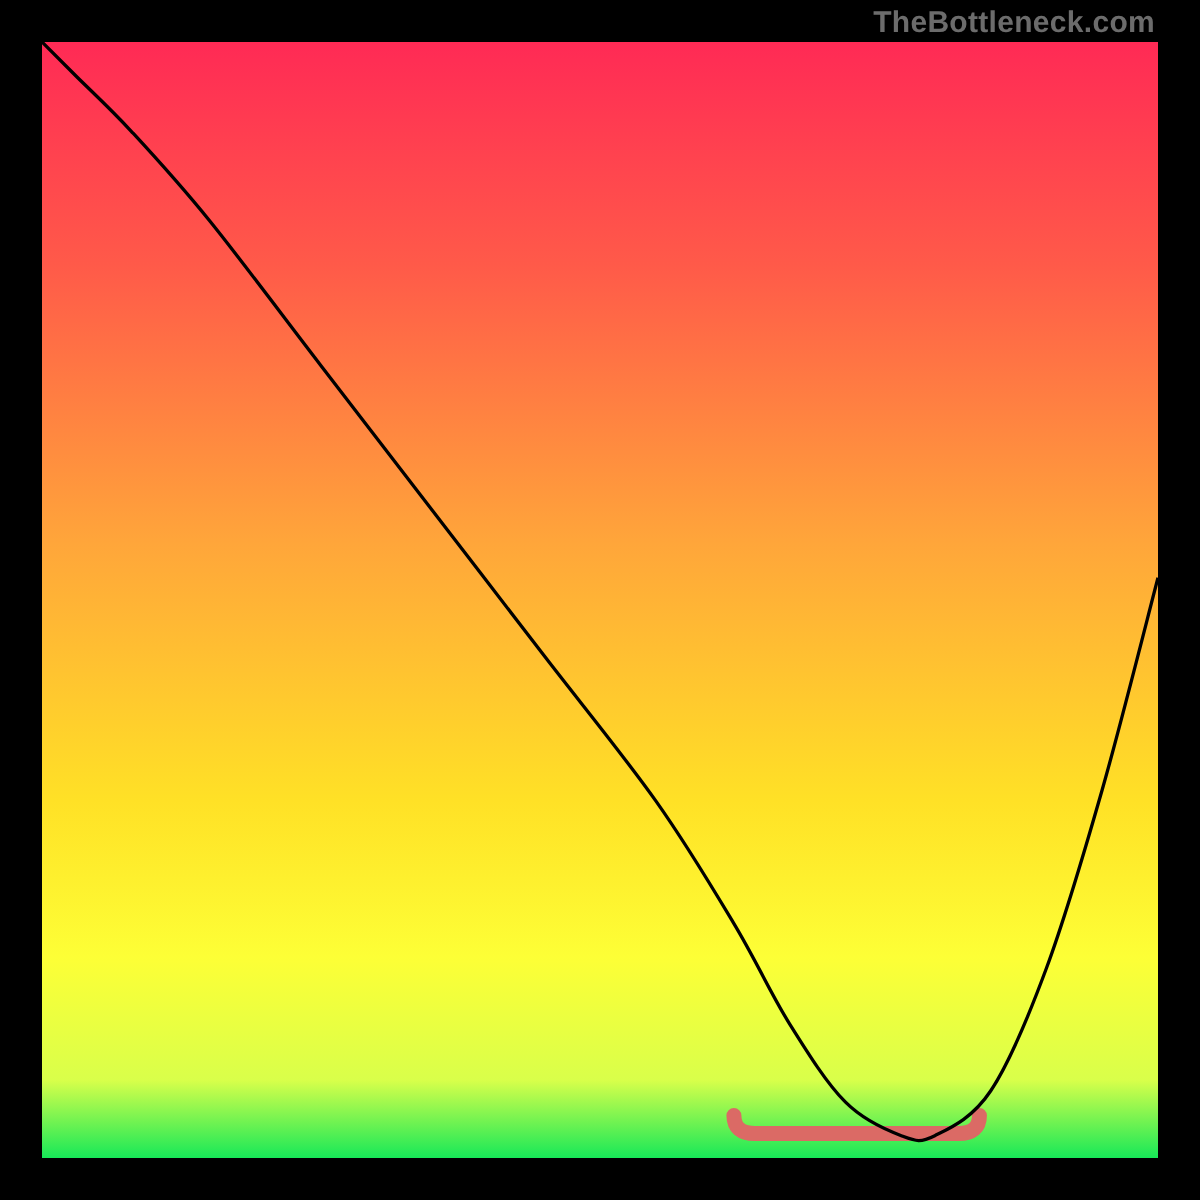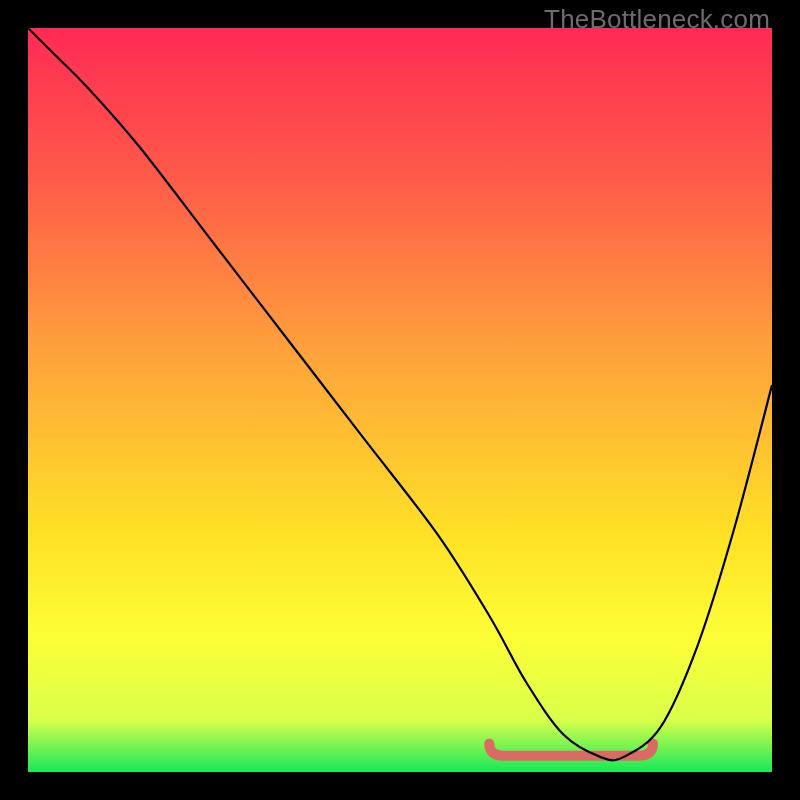"TheBottleneck.com" .watermark { font-size: 26px -> 20px; font-weight: 400 -> 700 }
